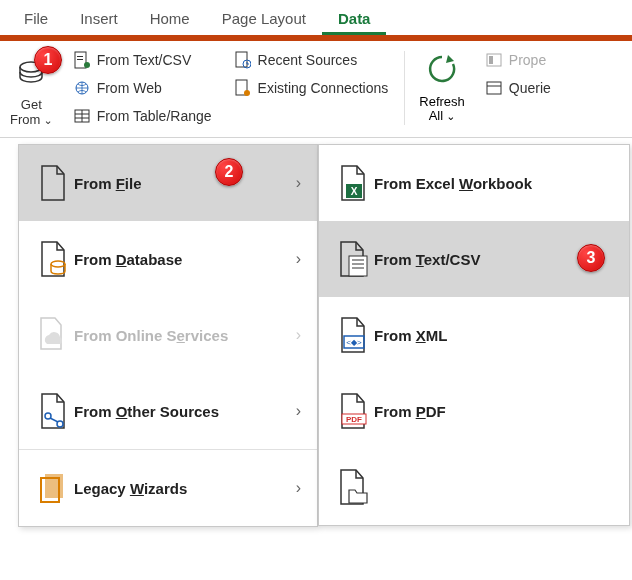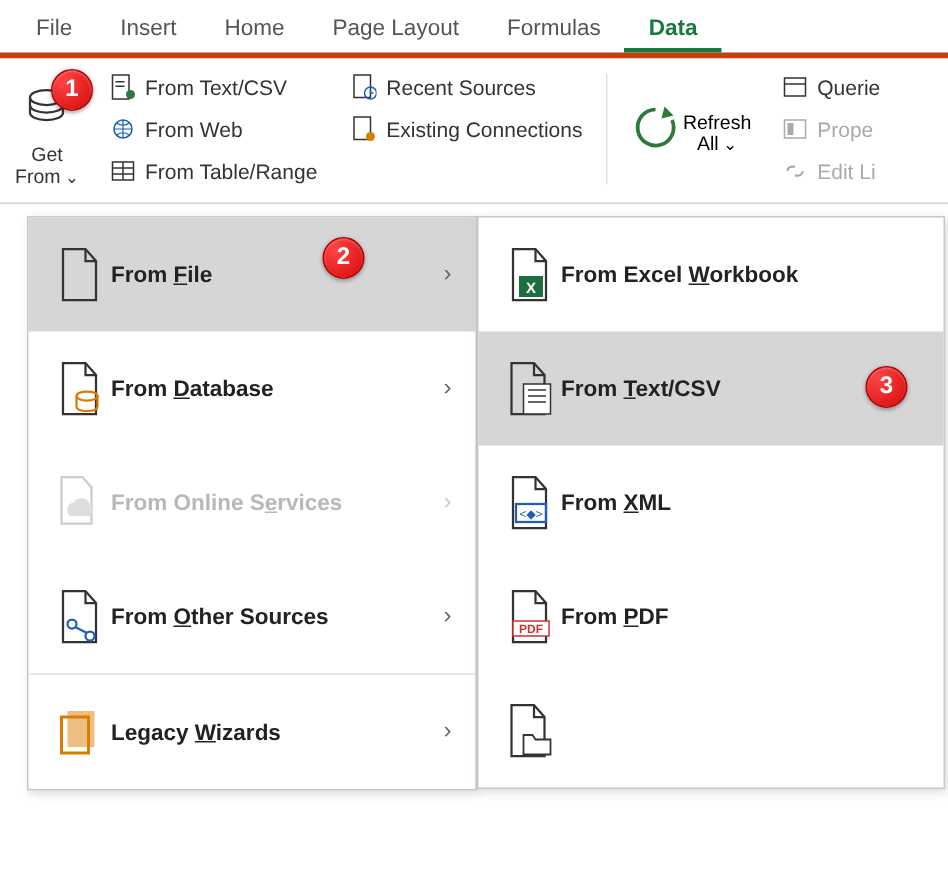"File" .ribbon-tabs { border-bottom: 4px solid #c2410c -> 6px solid #c2410c }
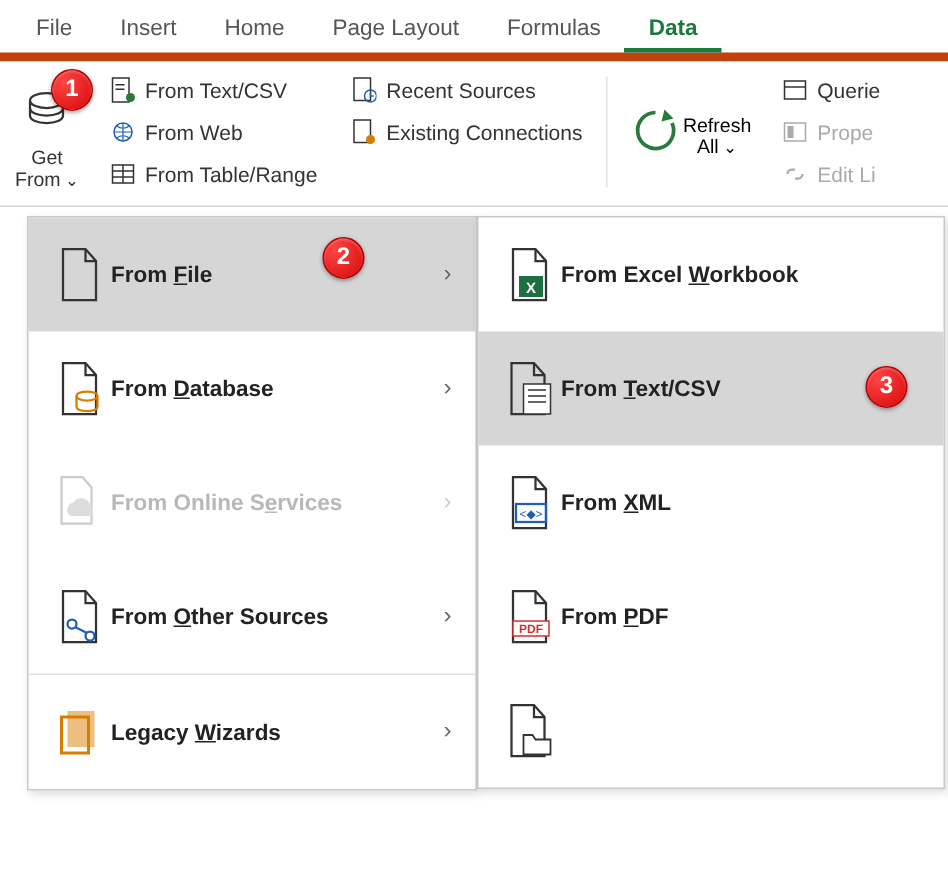"Formulas" div.rtab { html: <div>Formulas</div> -> none }
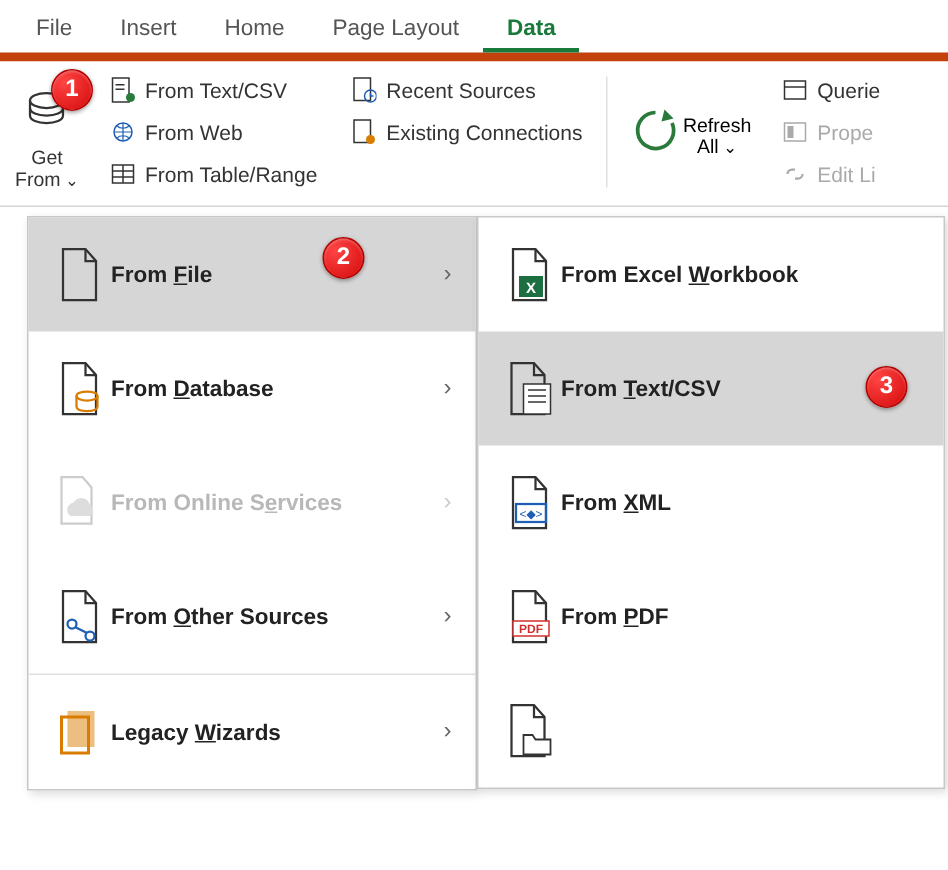"Querie" div.col-item { order: before "Prope" -> after "Prope" }
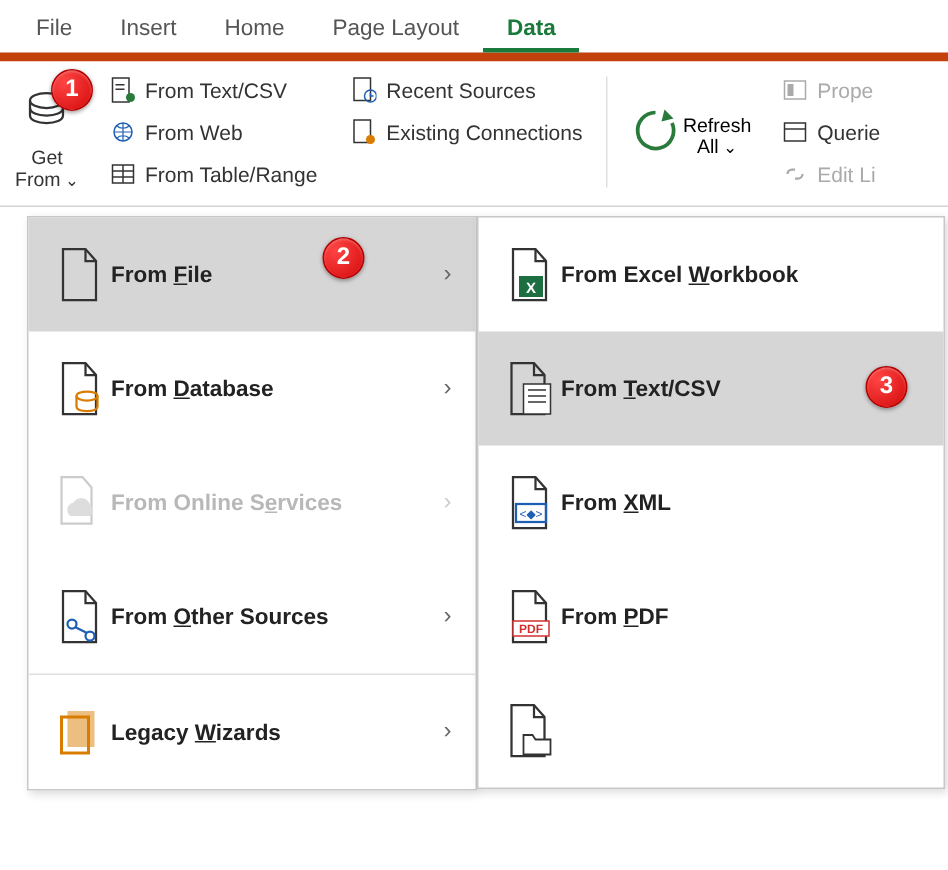"Refresh" .refresh { flex-direction: row -> column }
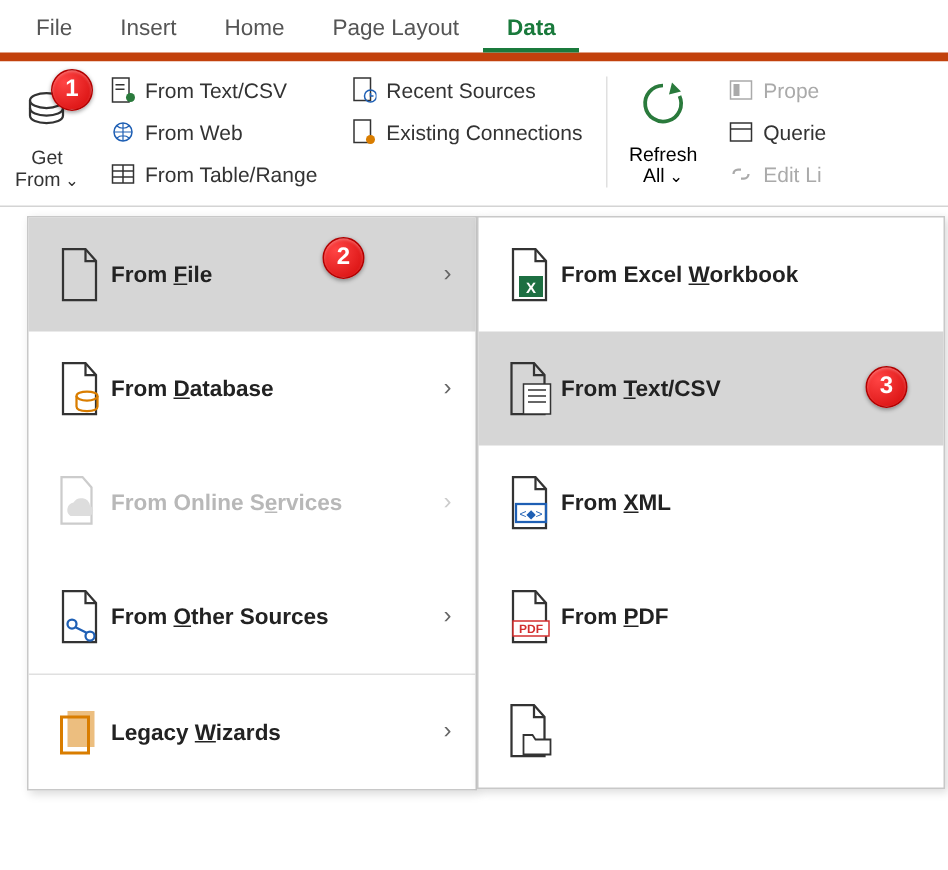"Edit Li" div.col-item { html: <div> <span> <svg> <path></path> </svg> </span> <span>Edit Li</span> </div> -> none }
